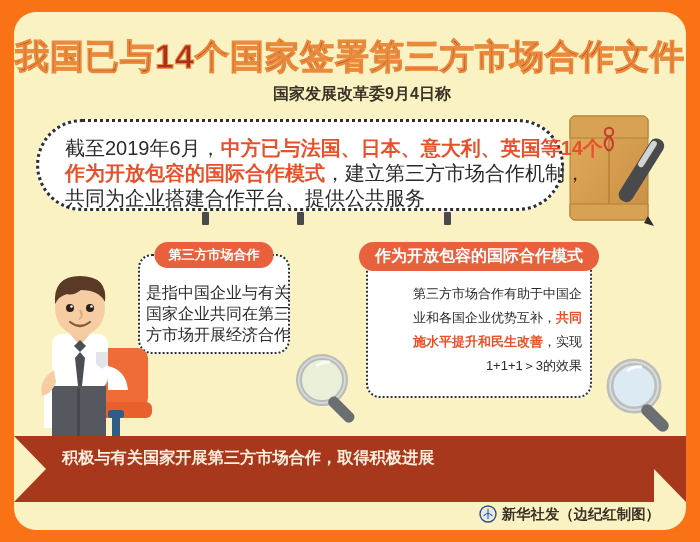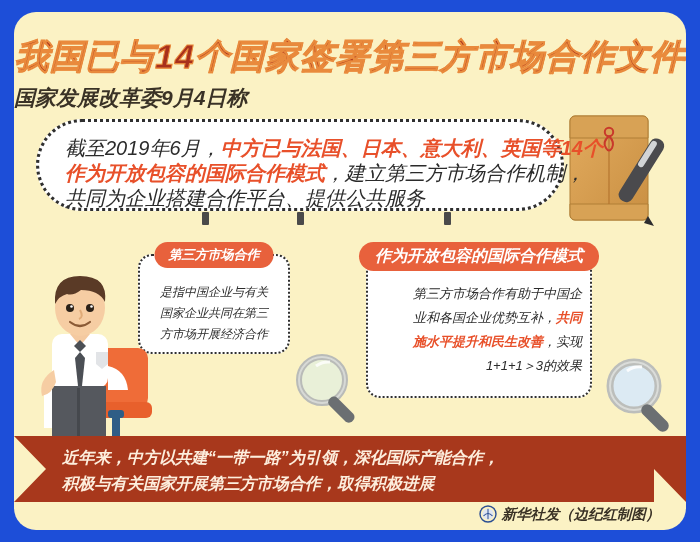"我国已与14个国家签署第三方市场合作文件" #poster { background: #1d4ed8 -> #f97316; font-style: italic -> none }
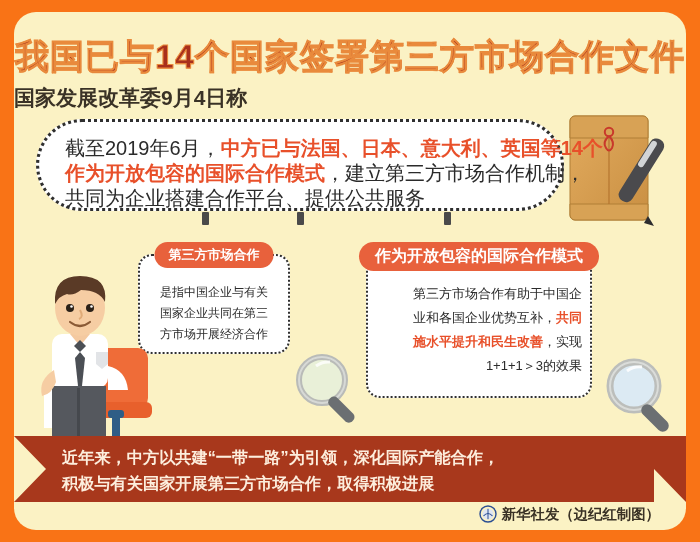"国家发展改革委9月4日称" #subtitle { font-size: 21px -> 16px; padding-left: none -> 12px; text-align: none -> center }
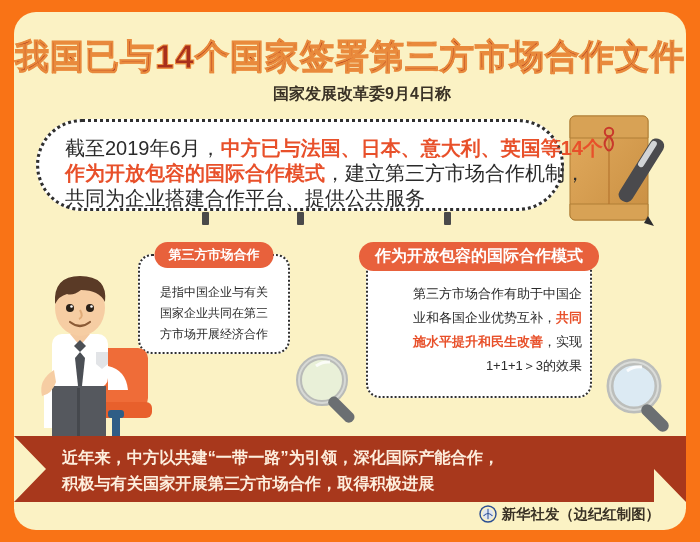"是指中国企业与有关" #box-left .line { font-size: 12px -> 16px; text-align: center -> right }
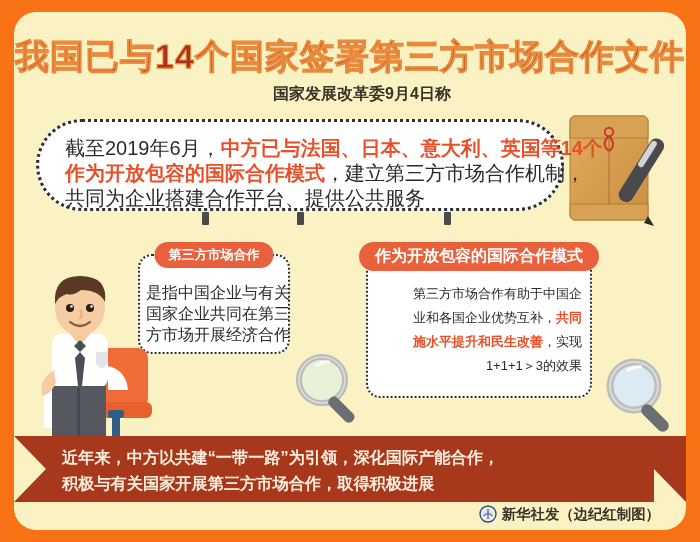"近年来，中方以共建“一带一路”为引领，深化国际产能合作，" div.line { html: <div>近年来，中方以共建“一带一路”为引领，深化国际产能合作，</div> -> none }
